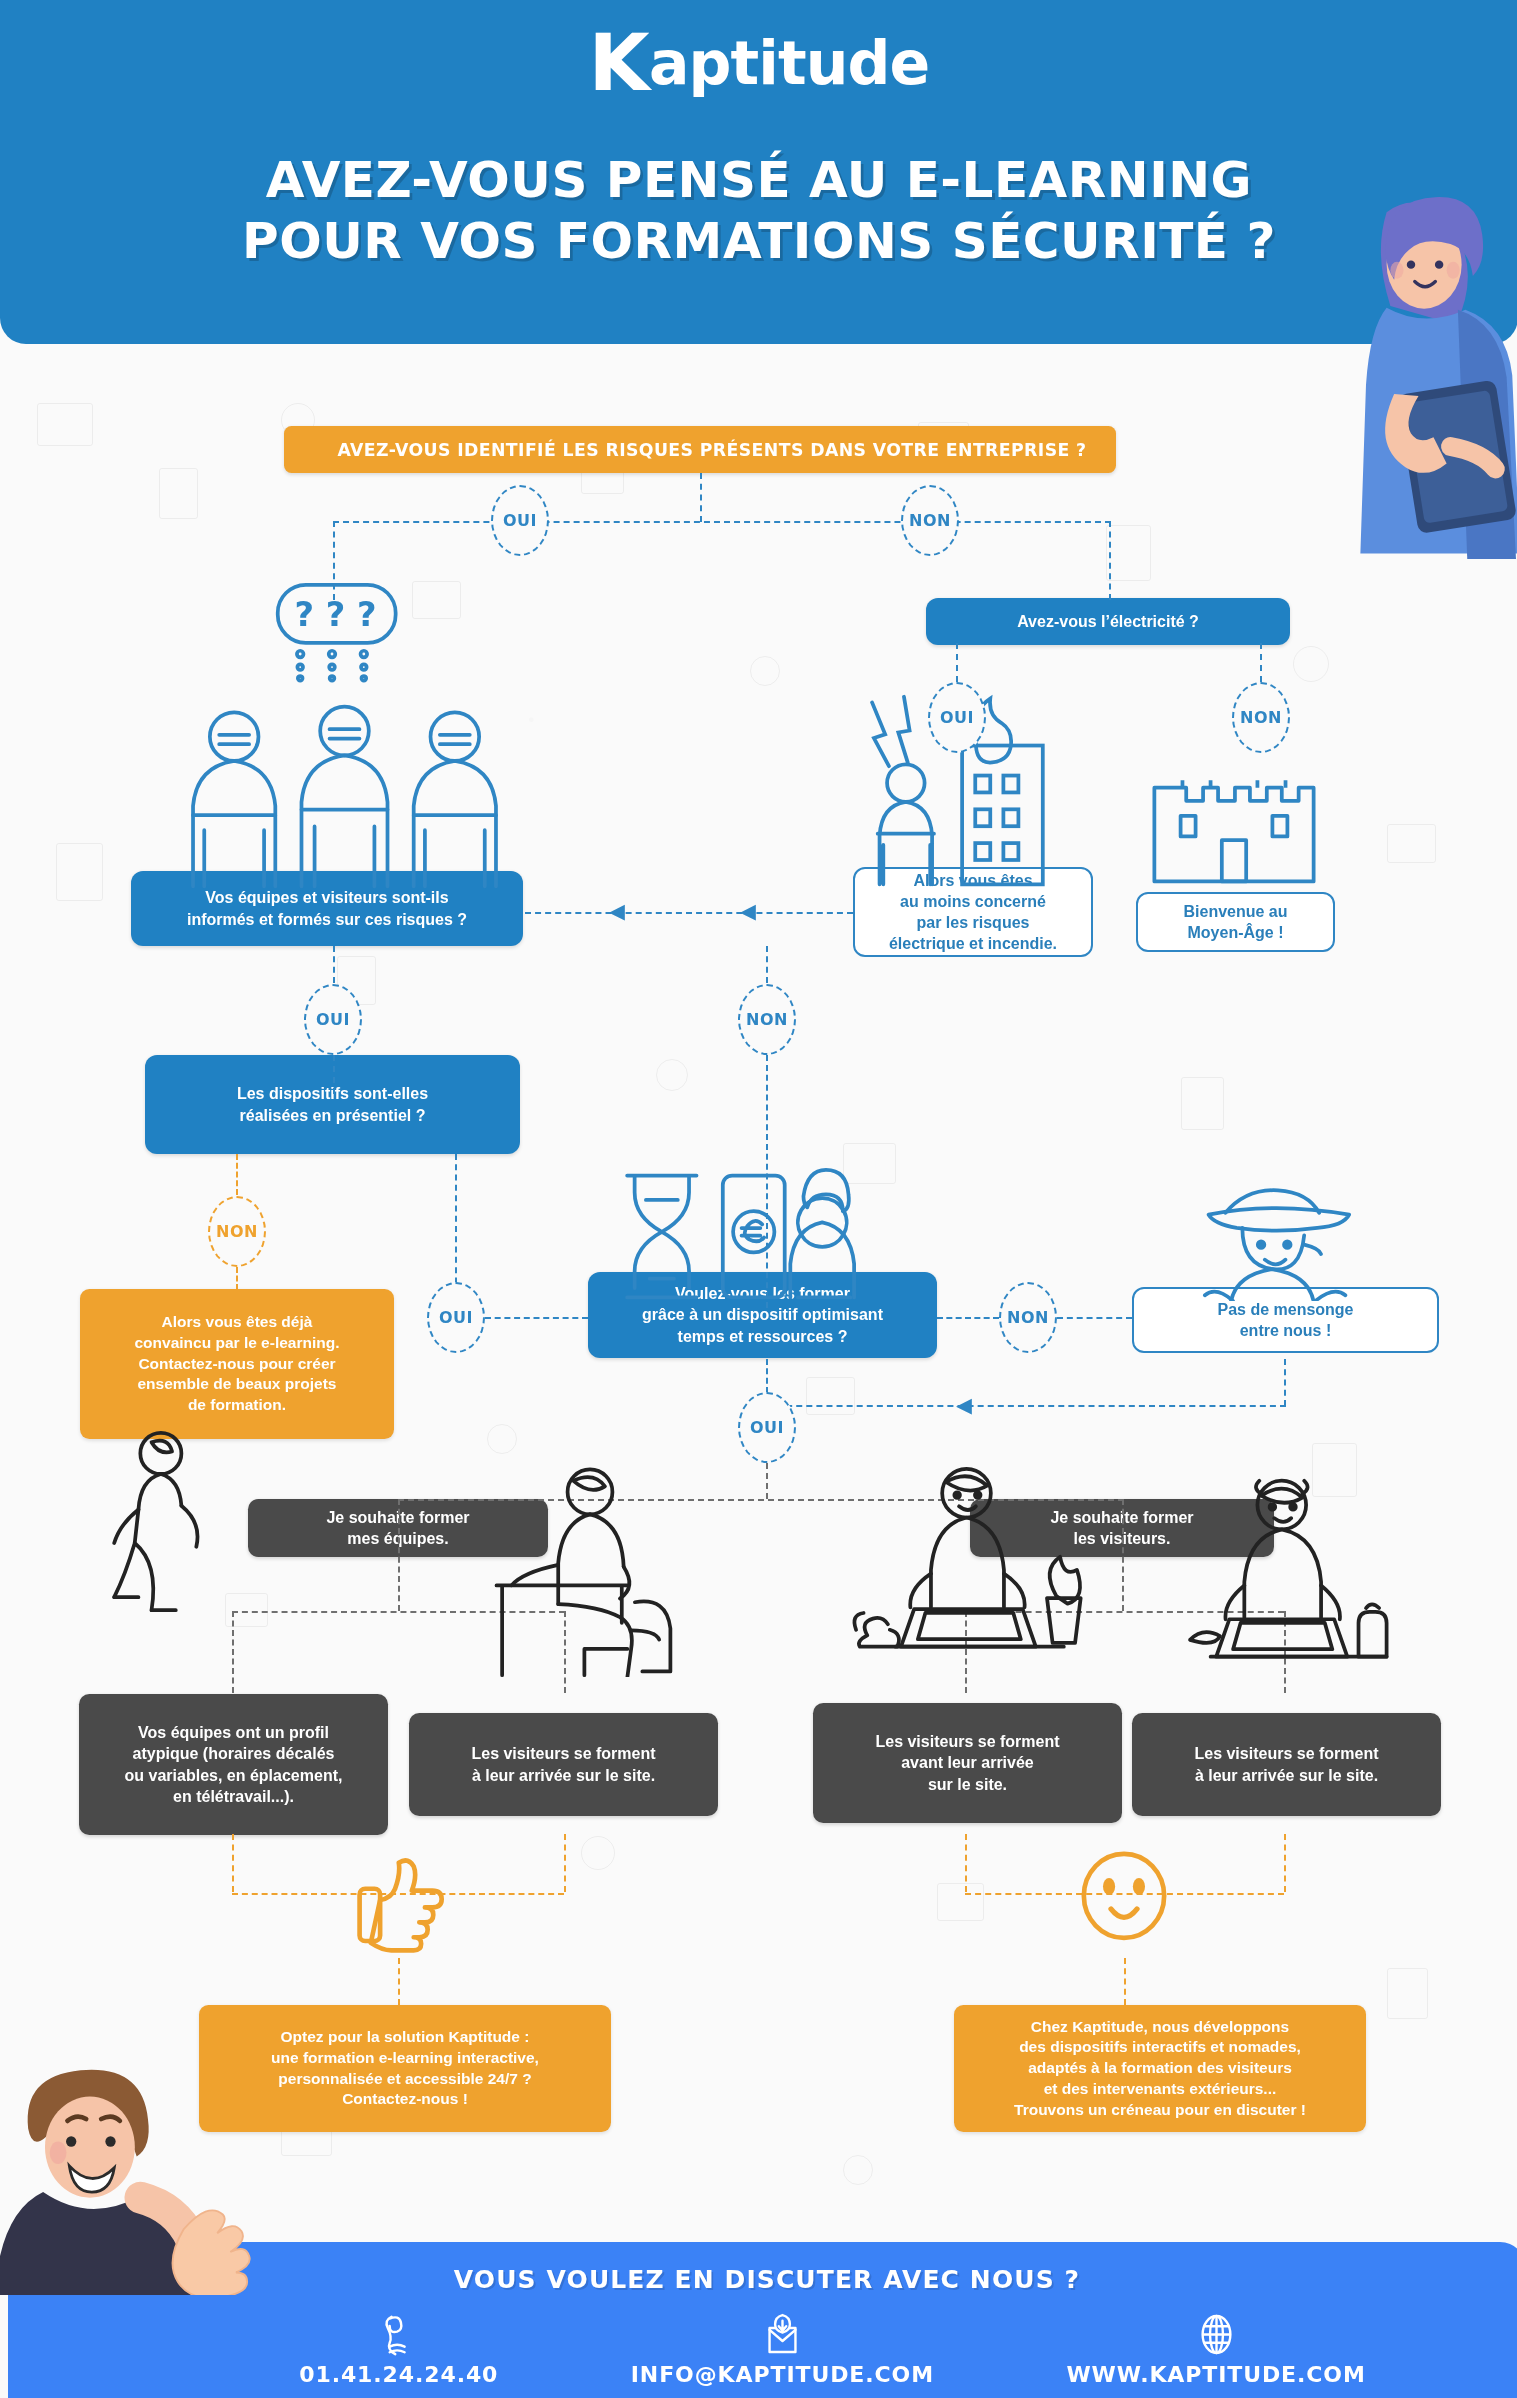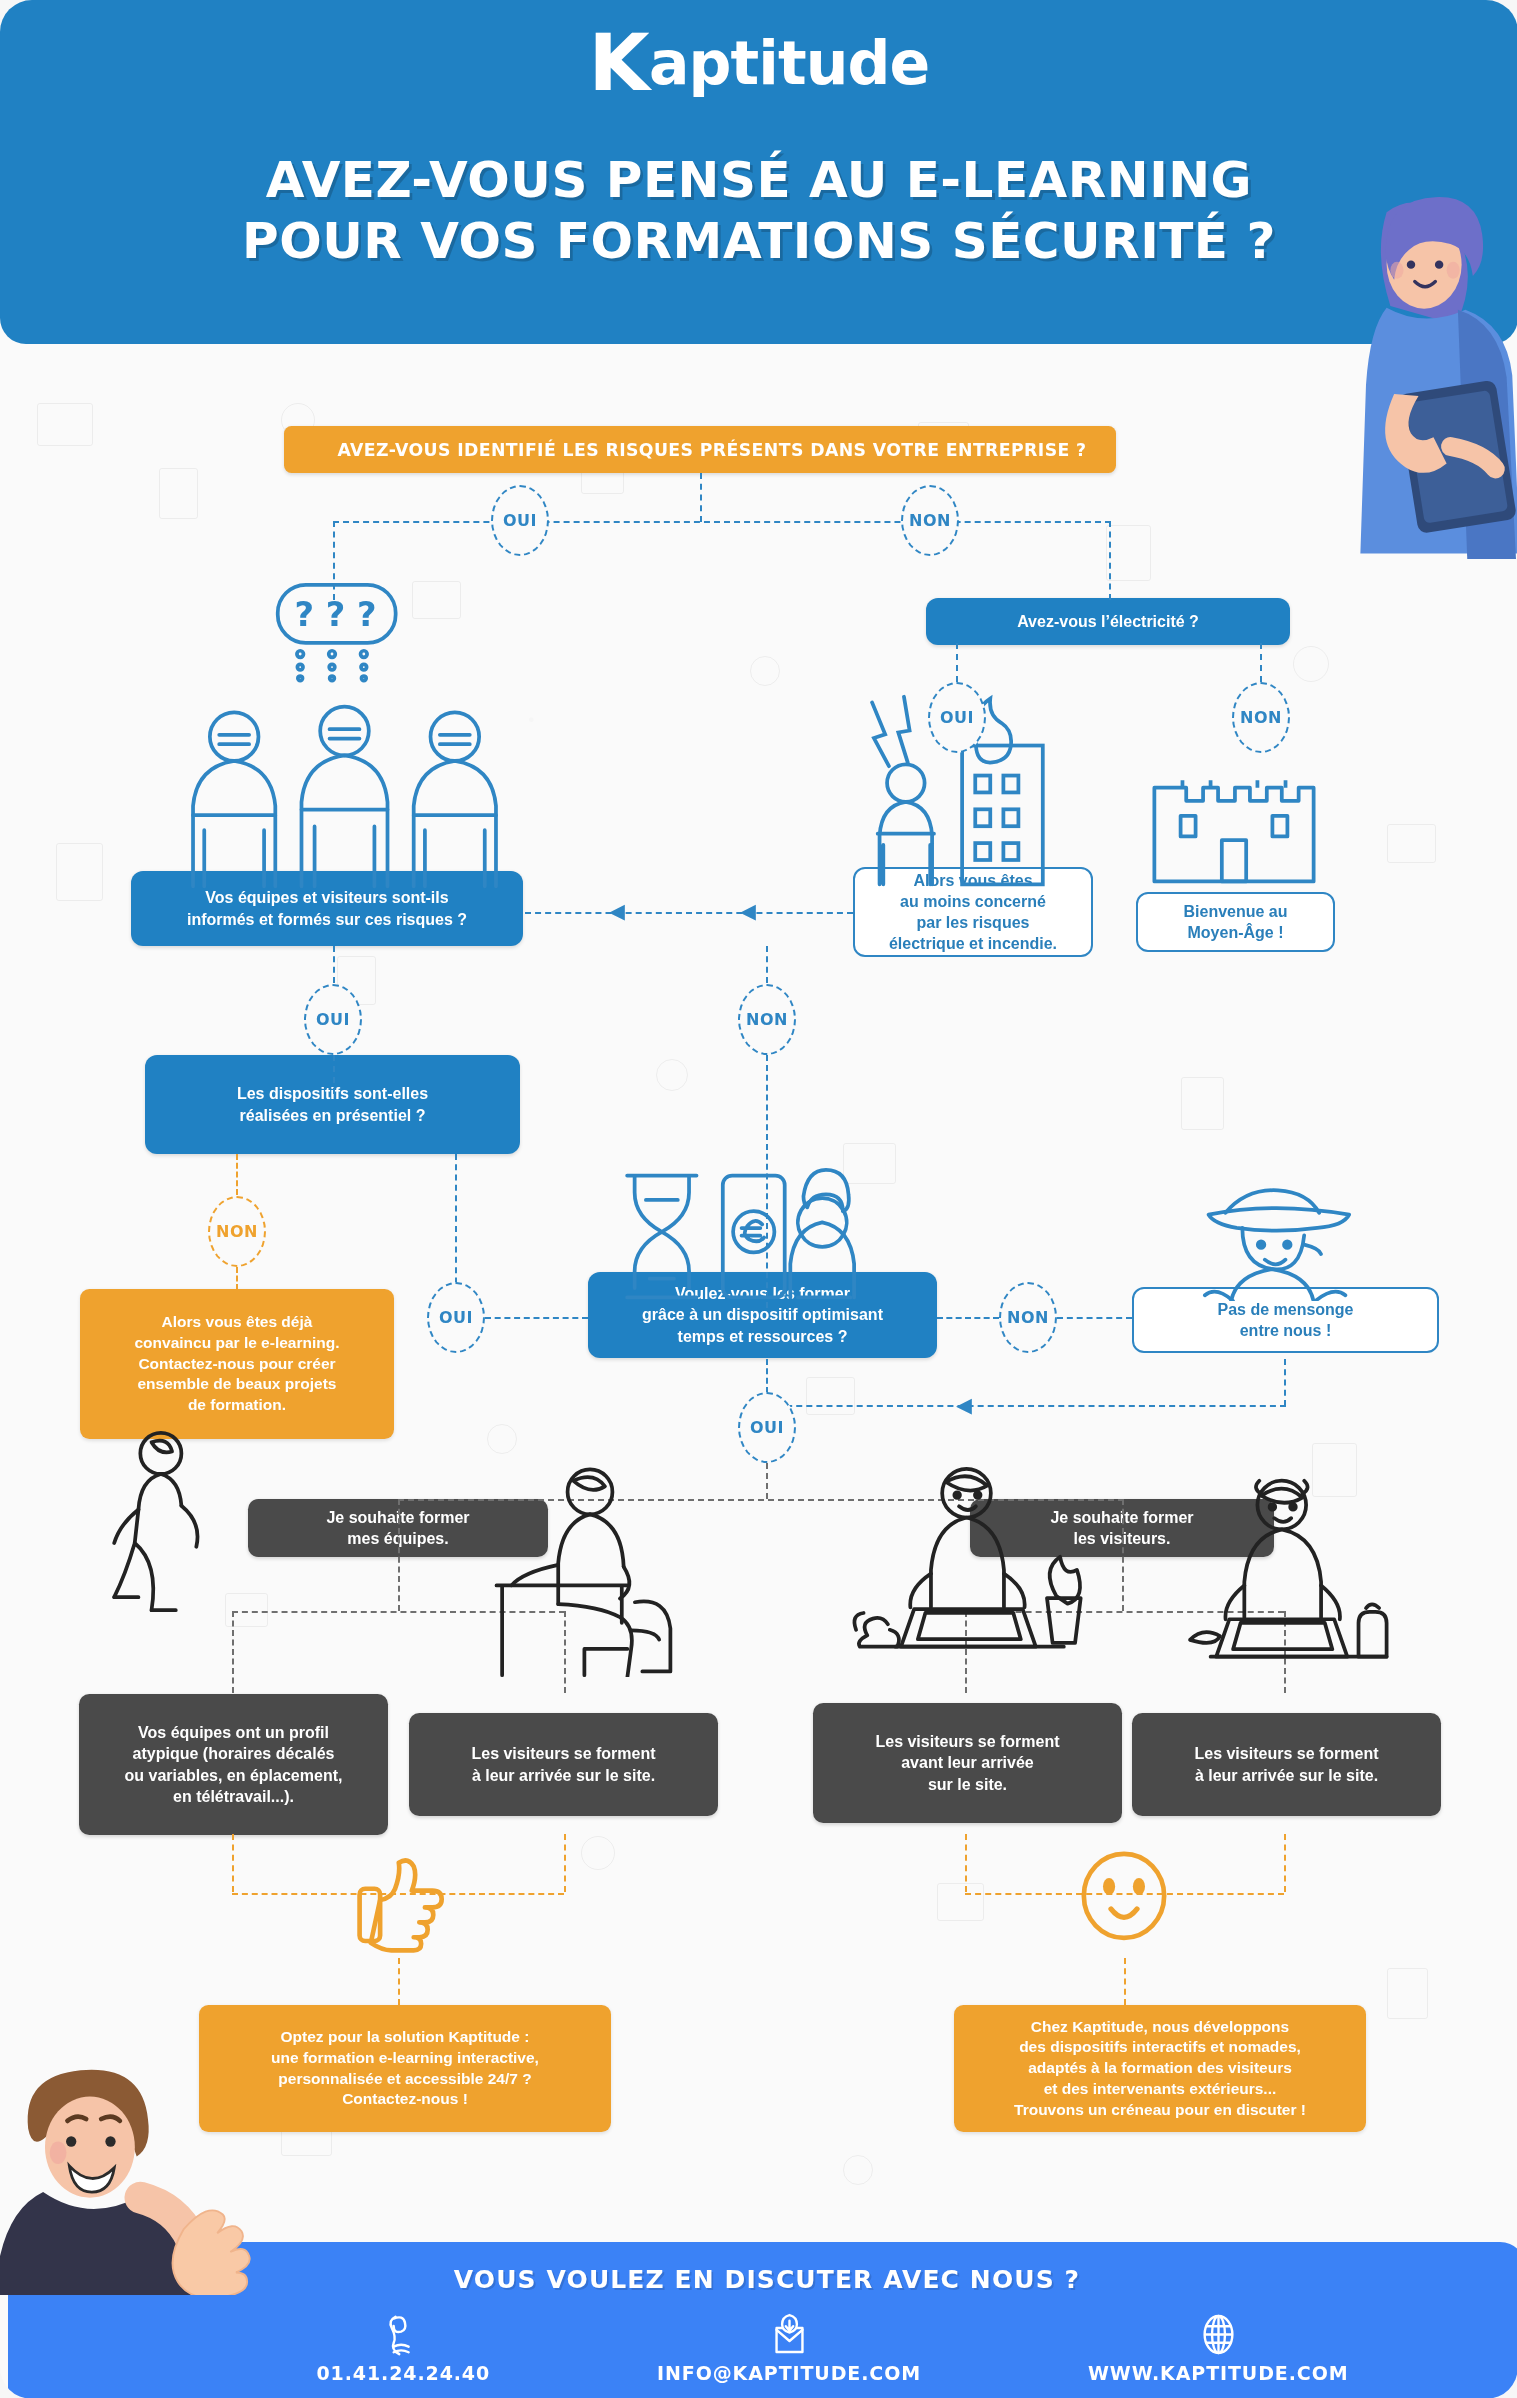"Kaptitude" .page { border-radius: 32px -> none }
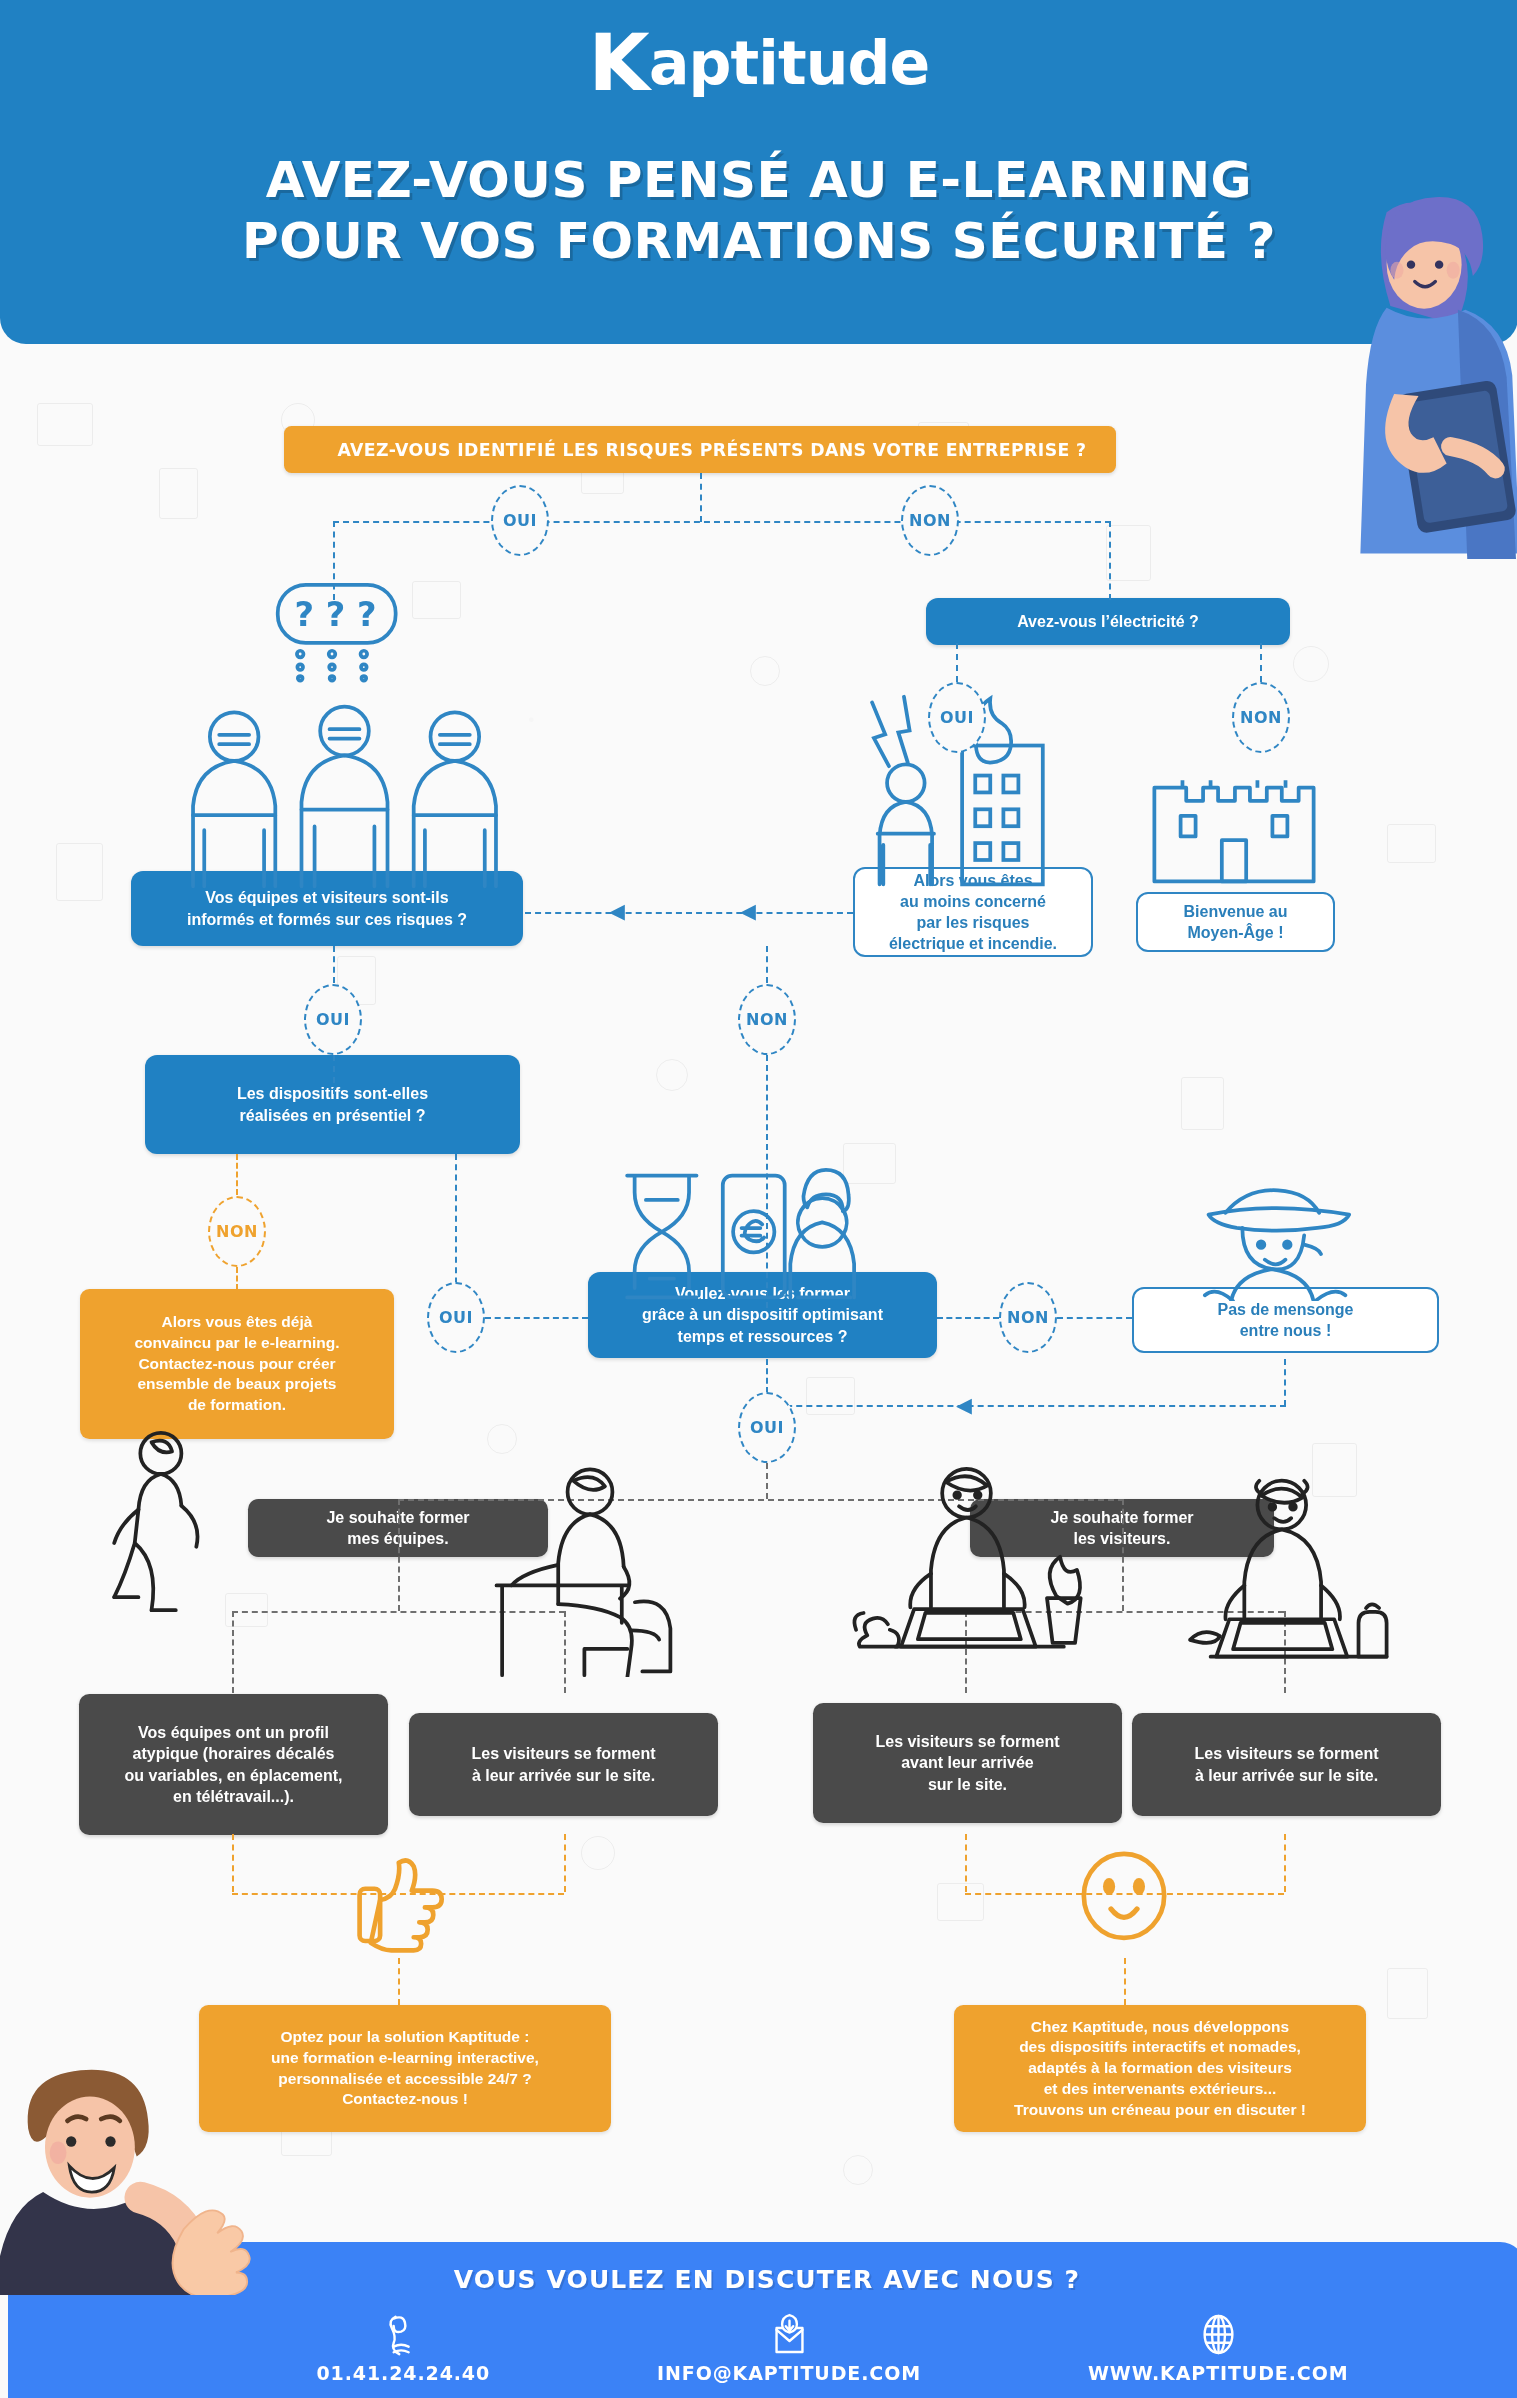"01.41.24.24.40" .f-item .f-txt { font-size: 19px -> 22px }
